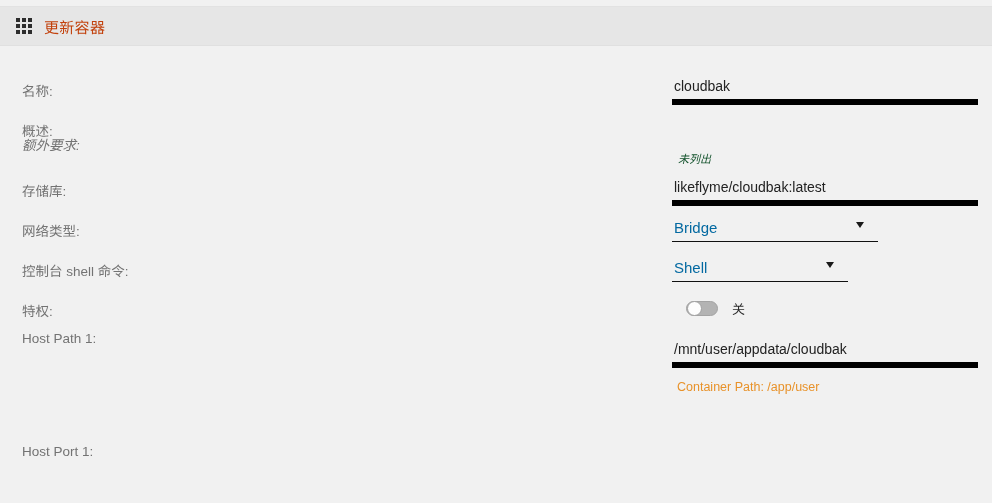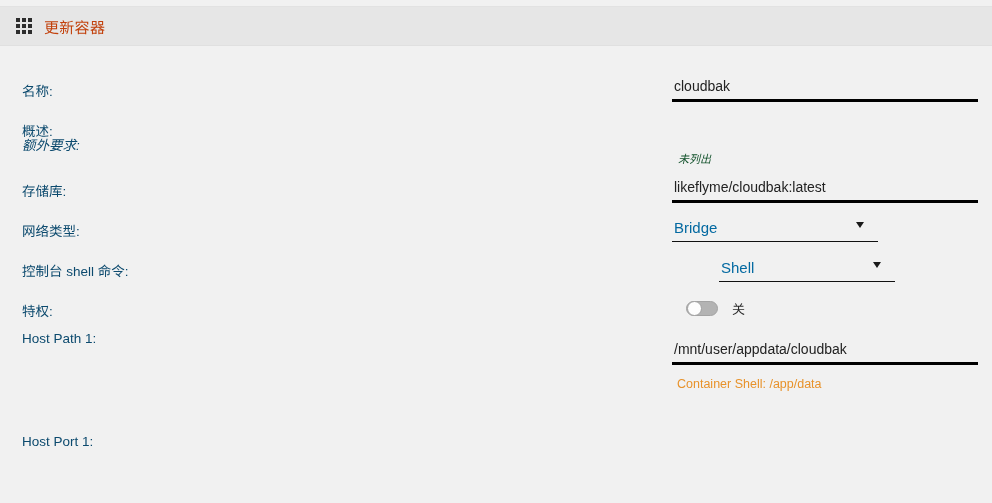"名称:" .label { color: #0c4a6e -> #737373 }
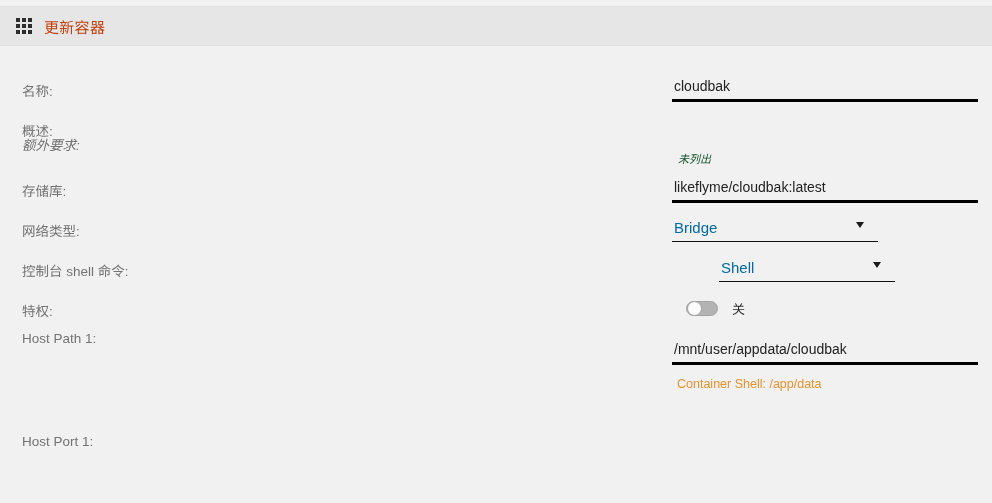"cloudbak" .uline { border-bottom: 3px solid #000000 -> 6px solid #000000 }
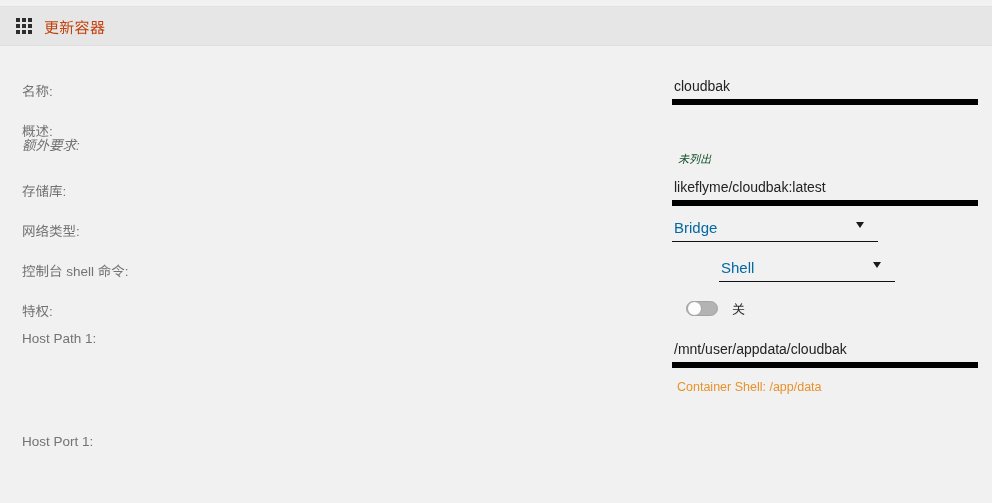"Shell" div.field { margin-left: 47px -> none }
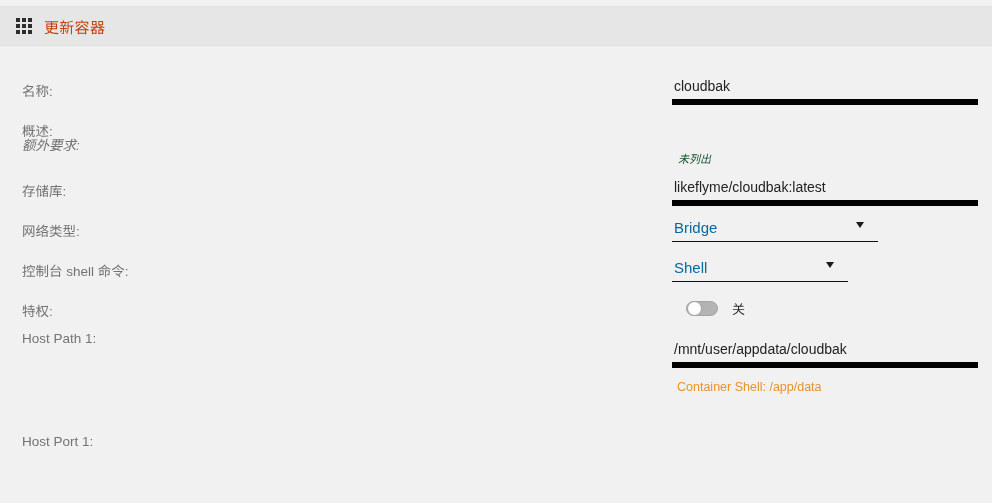"Container Shell: /app/data" div.helper { text: Shell: /app/data -> Path: /app/user }
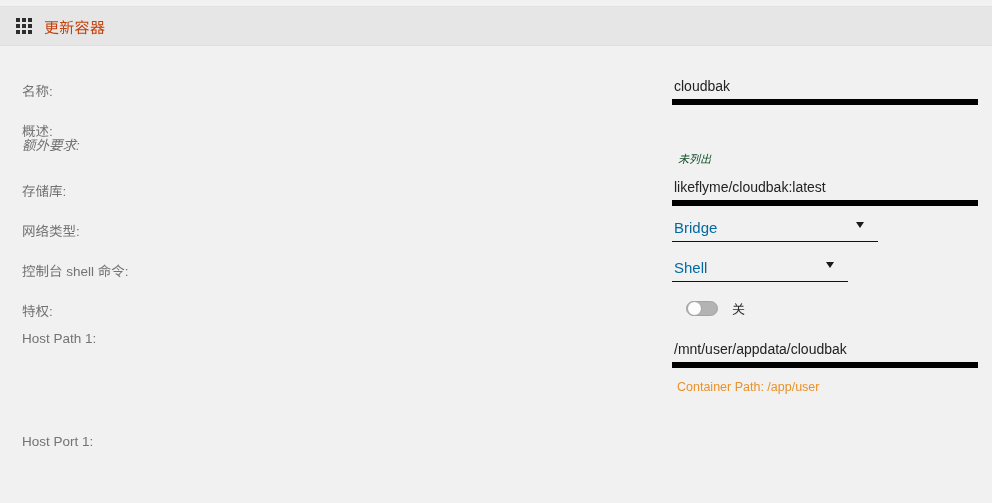"Host Port 1:" div.label { top: 388px -> 398px }
